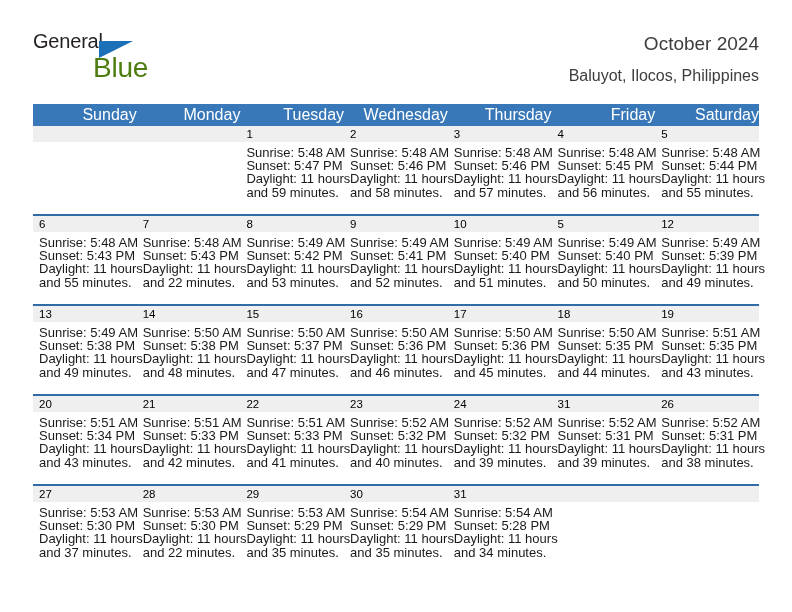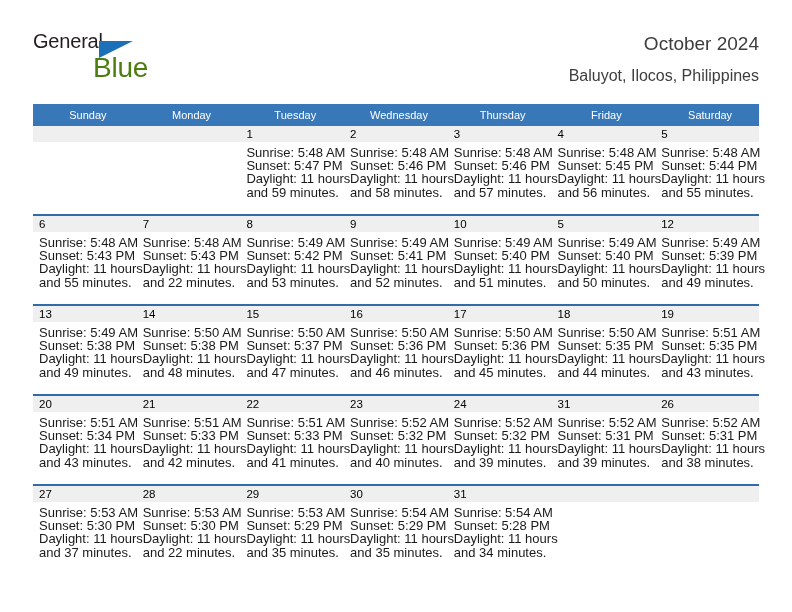"Sunday" .calendar th { font-size: 11px -> 16px; text-align: center -> right }
